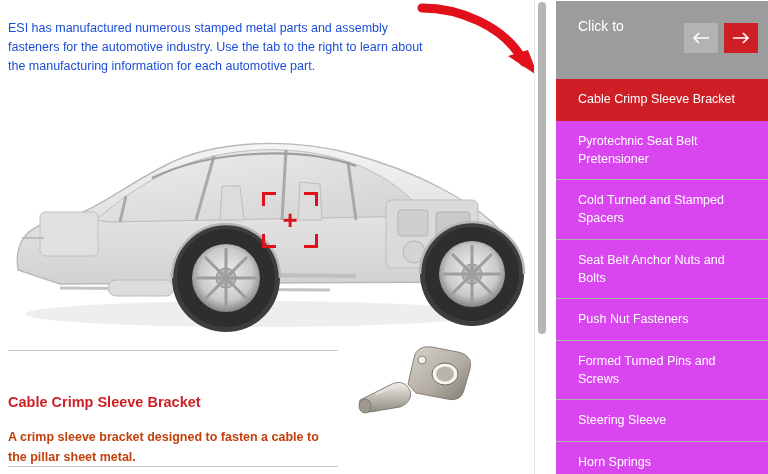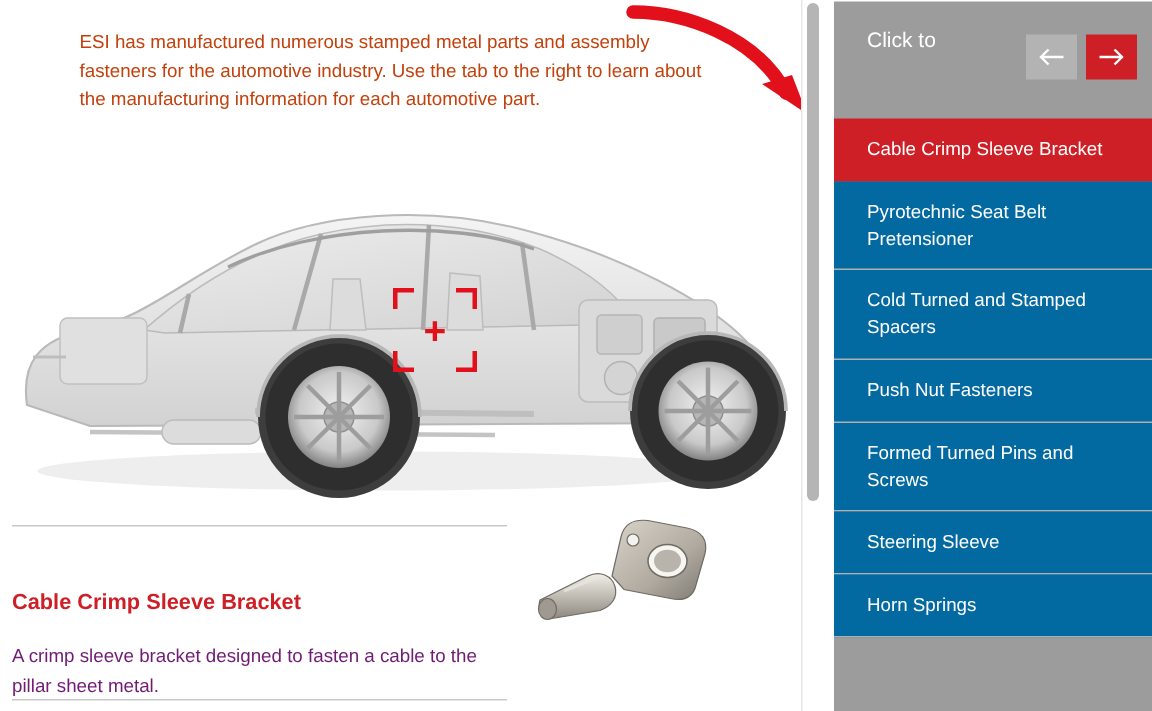"ESI has manufactured numerous stamped" .intro { color: #c2410c -> #1d4ed8; margin-left: 45px -> none }
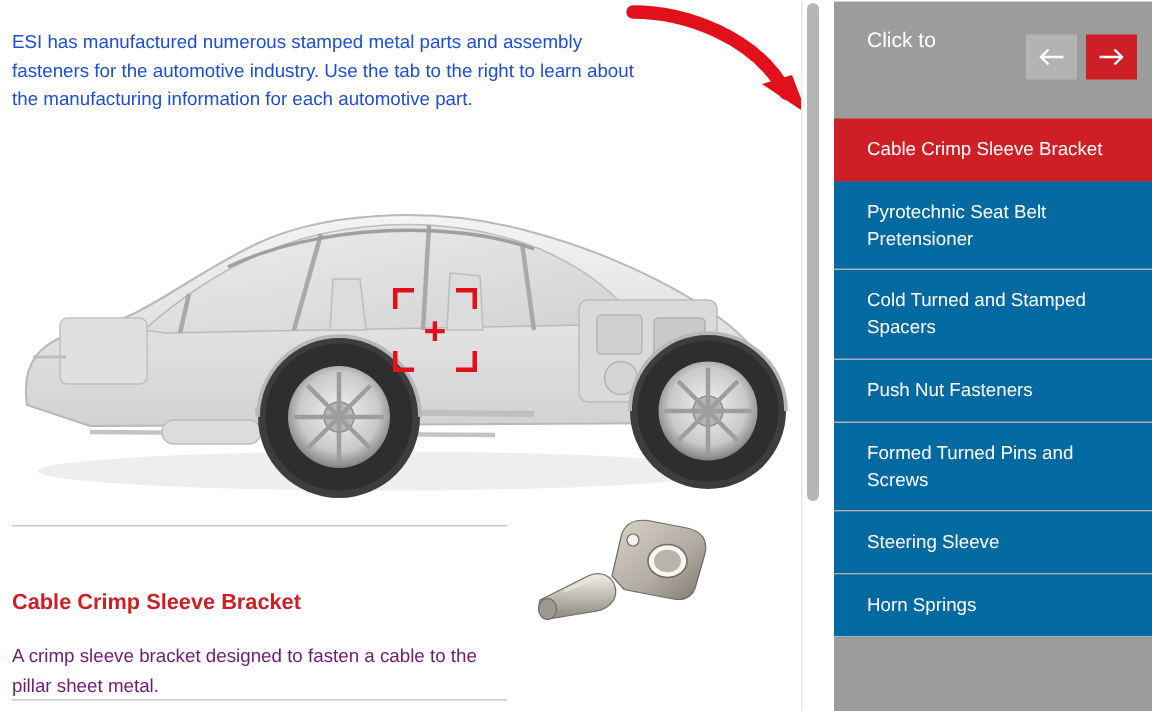"Pyrotechnic Seat Belt Pretensioner" .part-item { background: #0369a1 -> #d946ef }
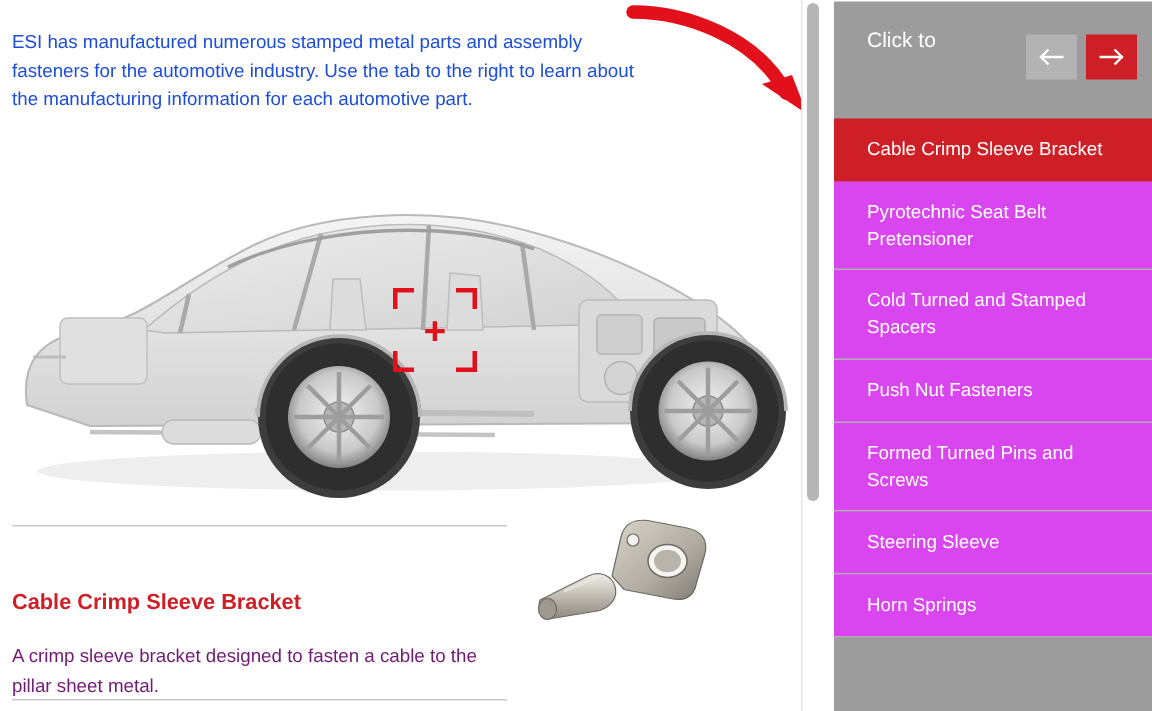"Seat Belt Anchor Nuts and" div.part-item { html: none -> <div>Seat Belt Anchor Nuts and Bolts</div> }
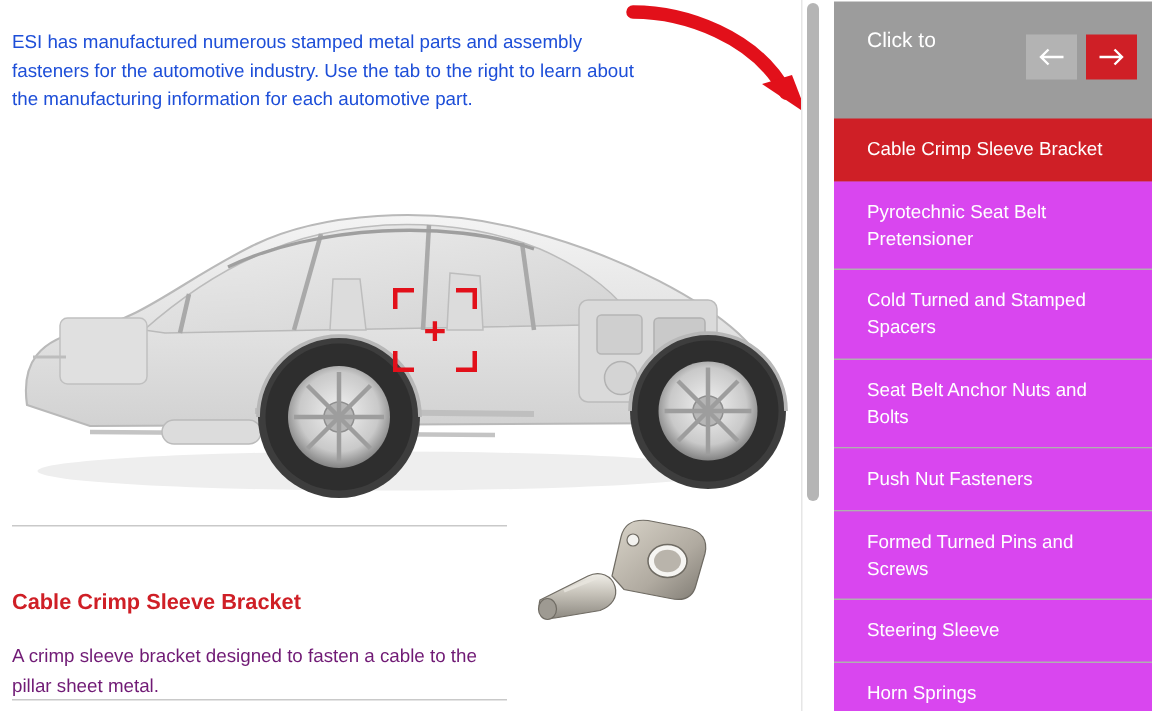"A crimp sleeve bracket designed" .part-desc { color: #701a75 -> #c2410c; font-weight: none -> bold }
